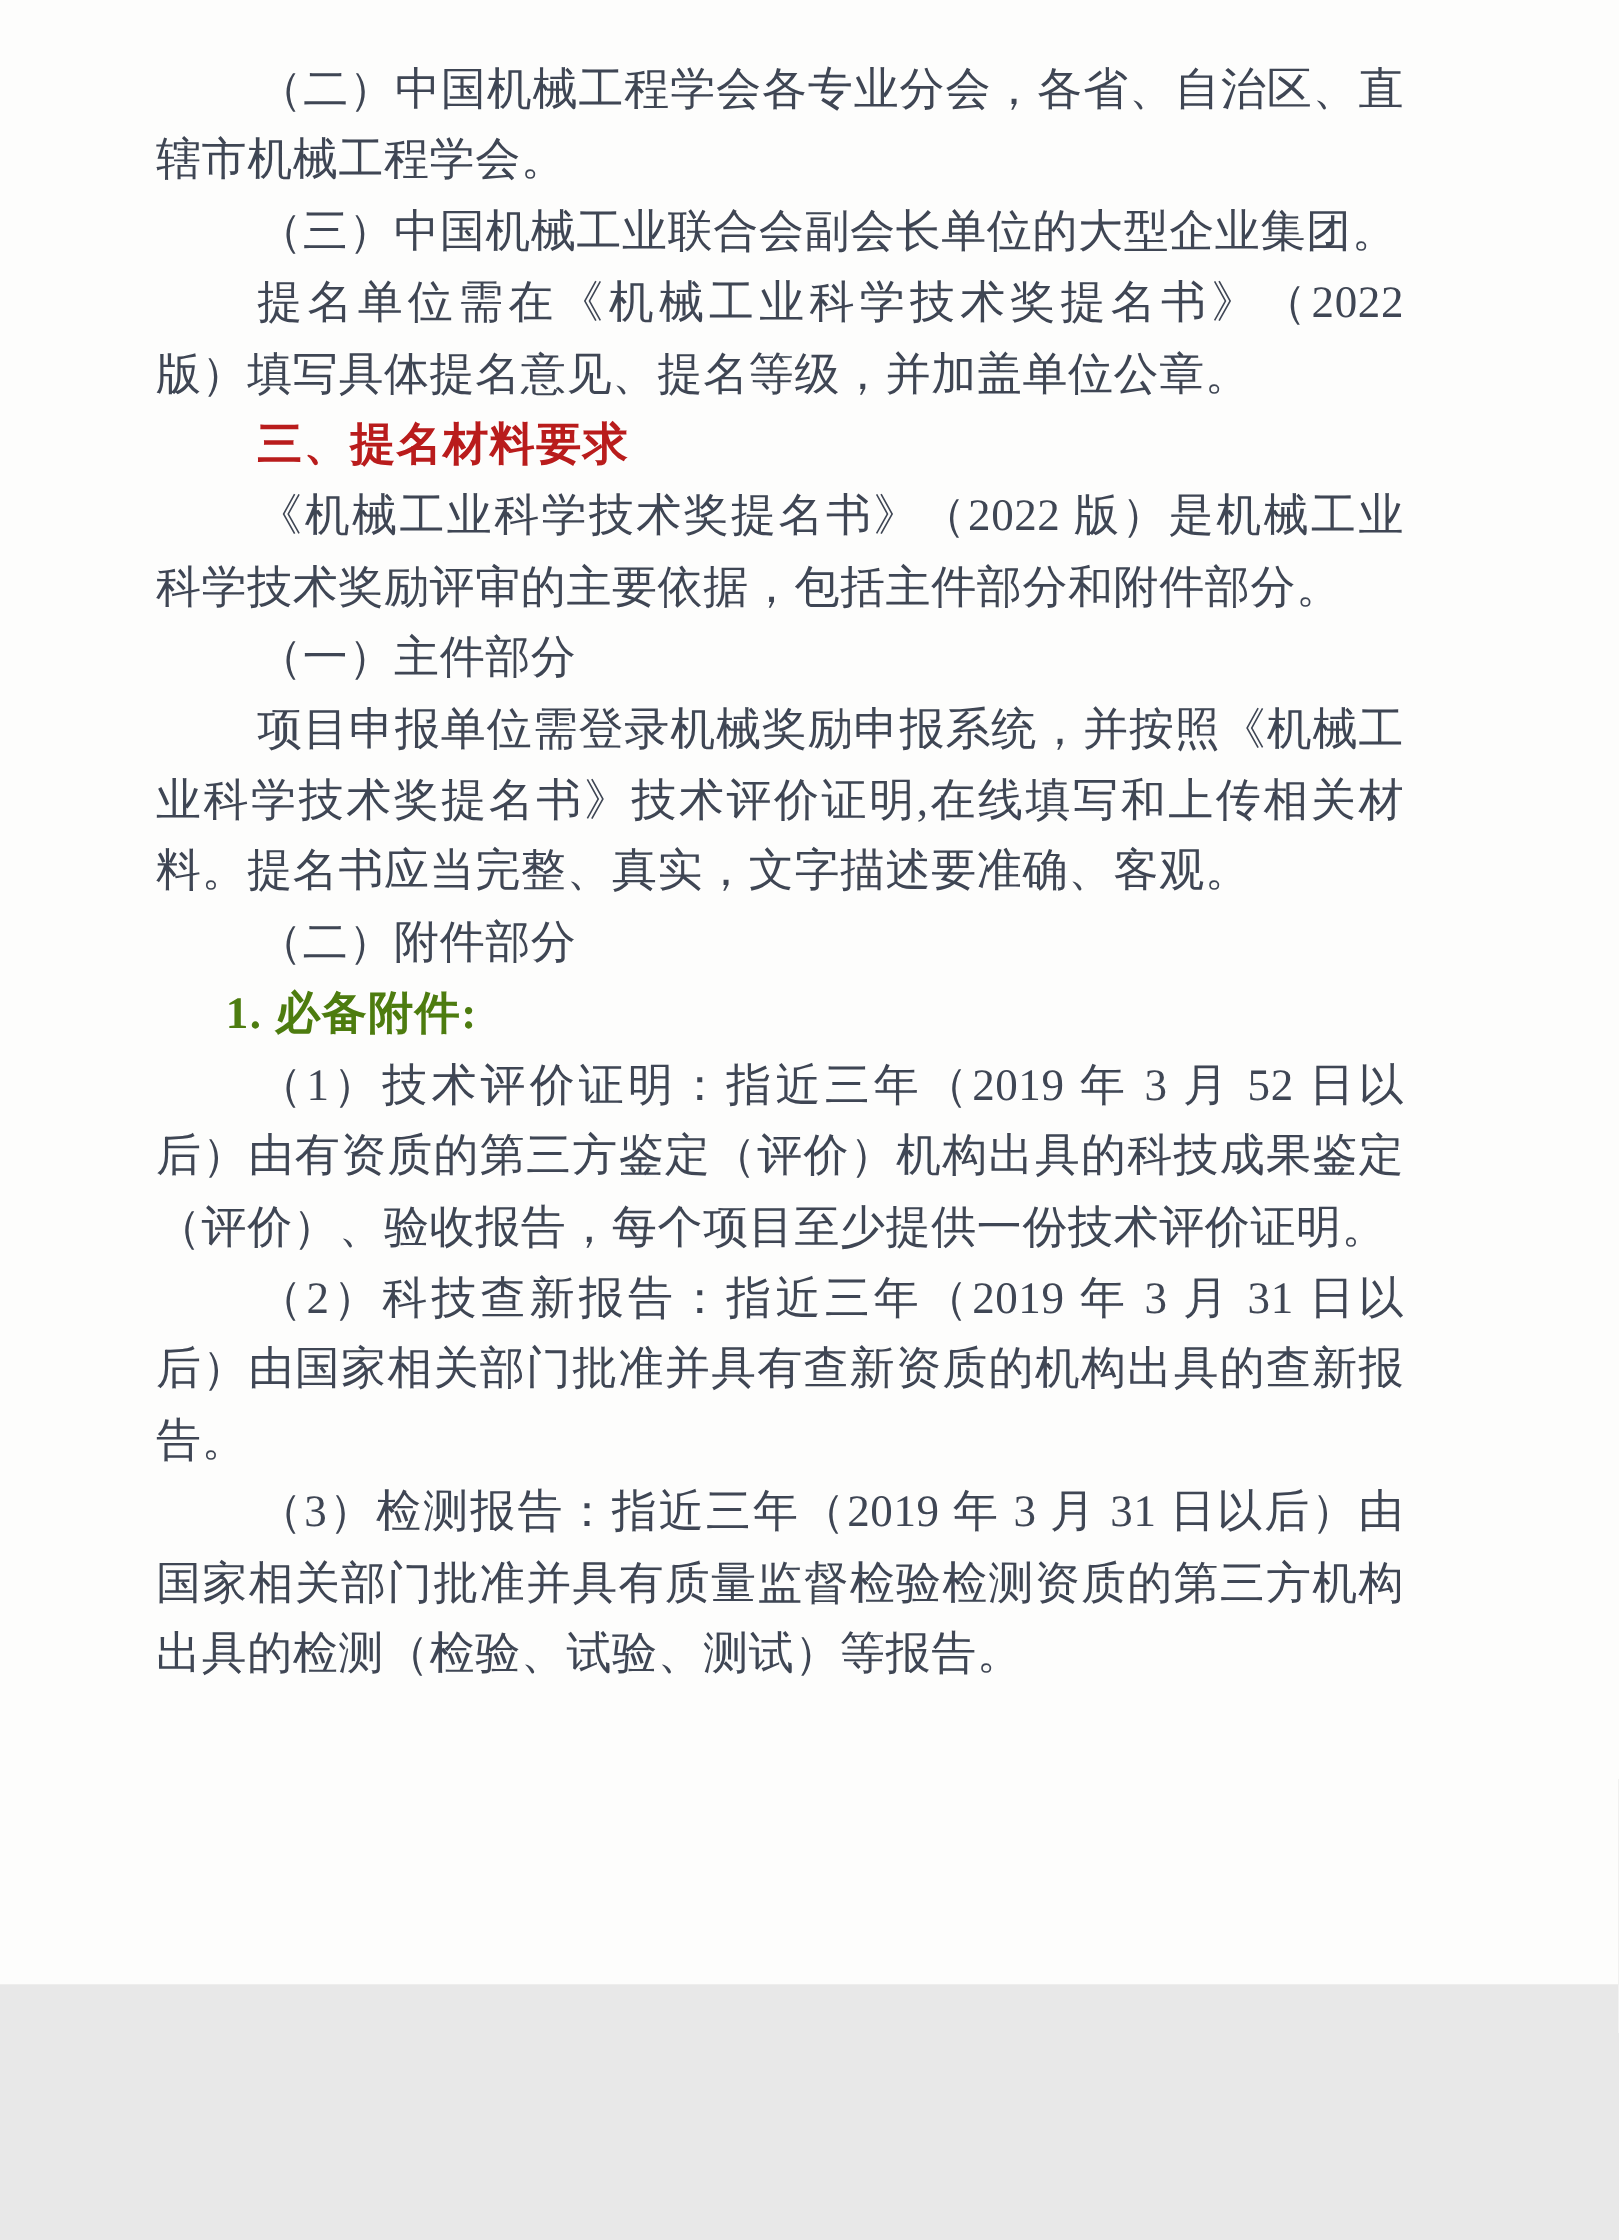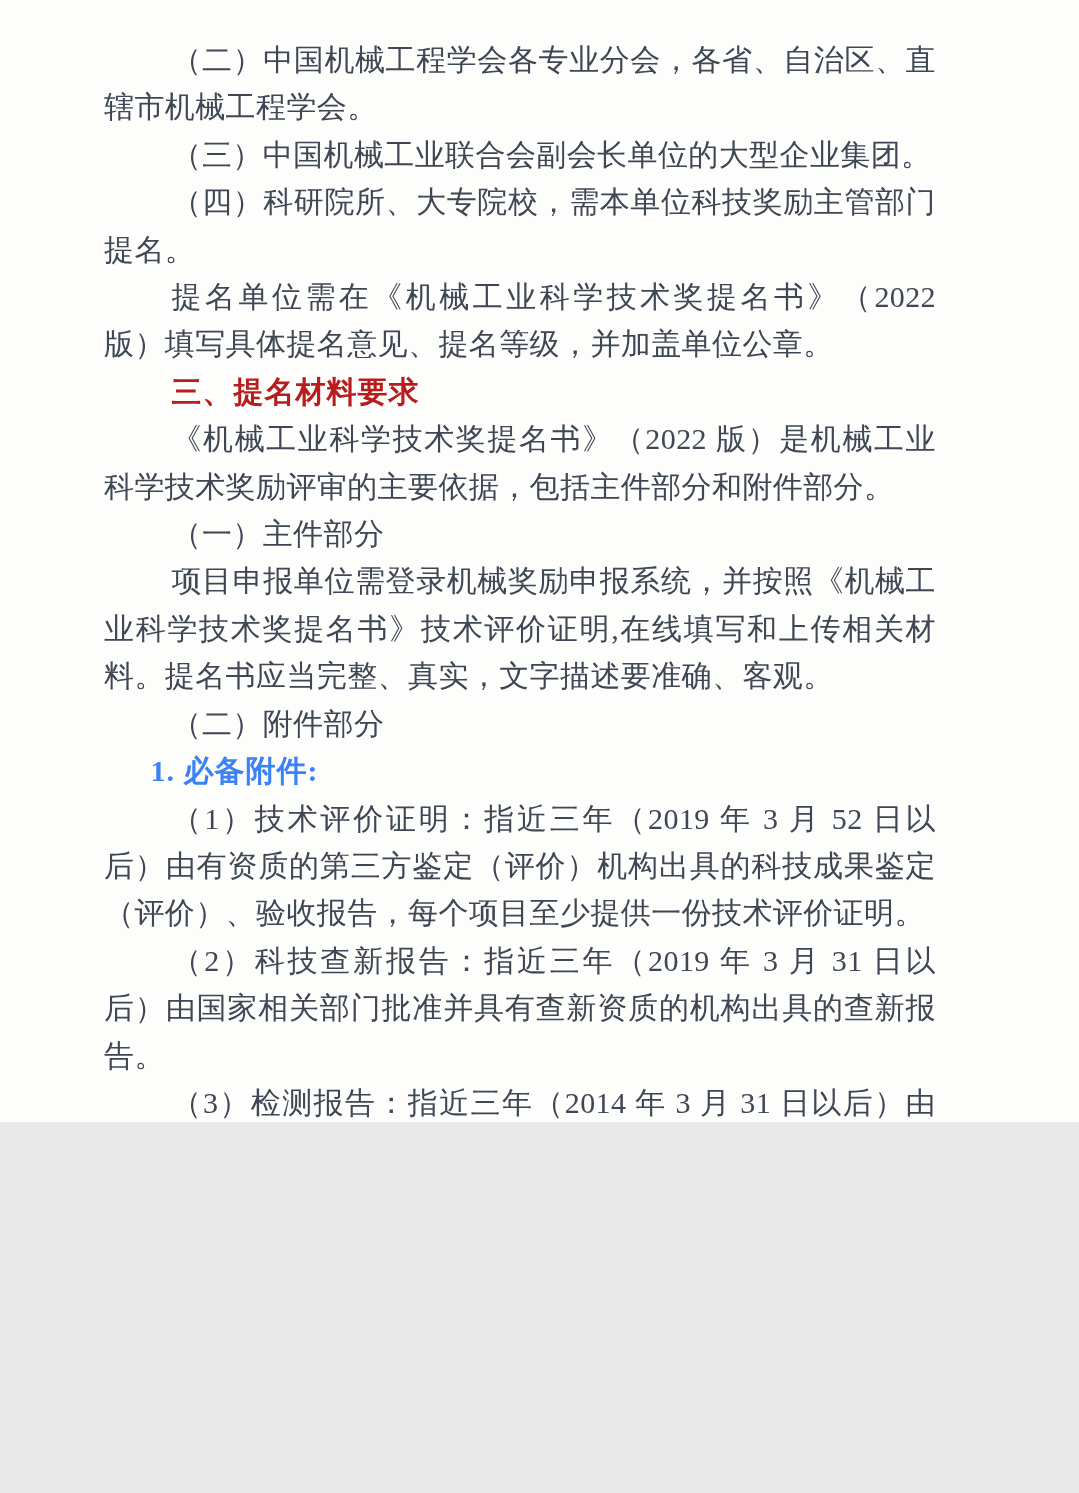"（二）中国机械工程学会各专业分会，各省、自治区、直辖市机械工程学会。" .page { height: 1122px -> 1323px }
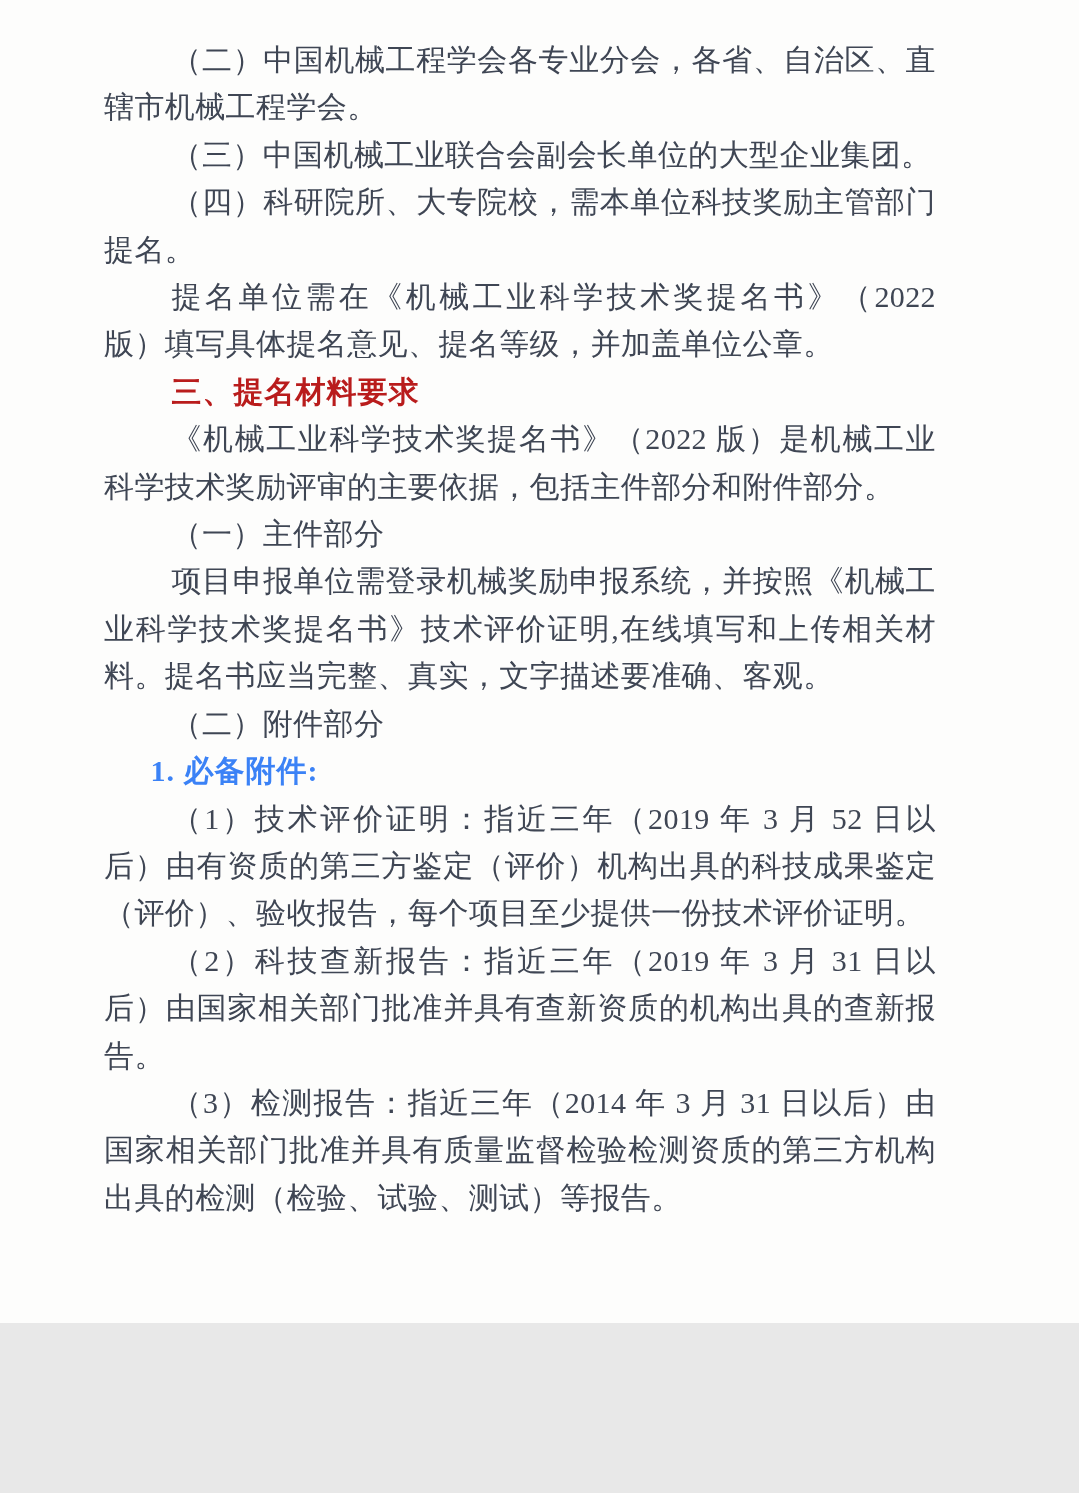"（四）科研院所、大专院校，需本单位科技奖励主管部门提名。" p { html: <p>（四）科研院所、大专院校，需本单位科技奖励主管部门提名。</p> -> none }
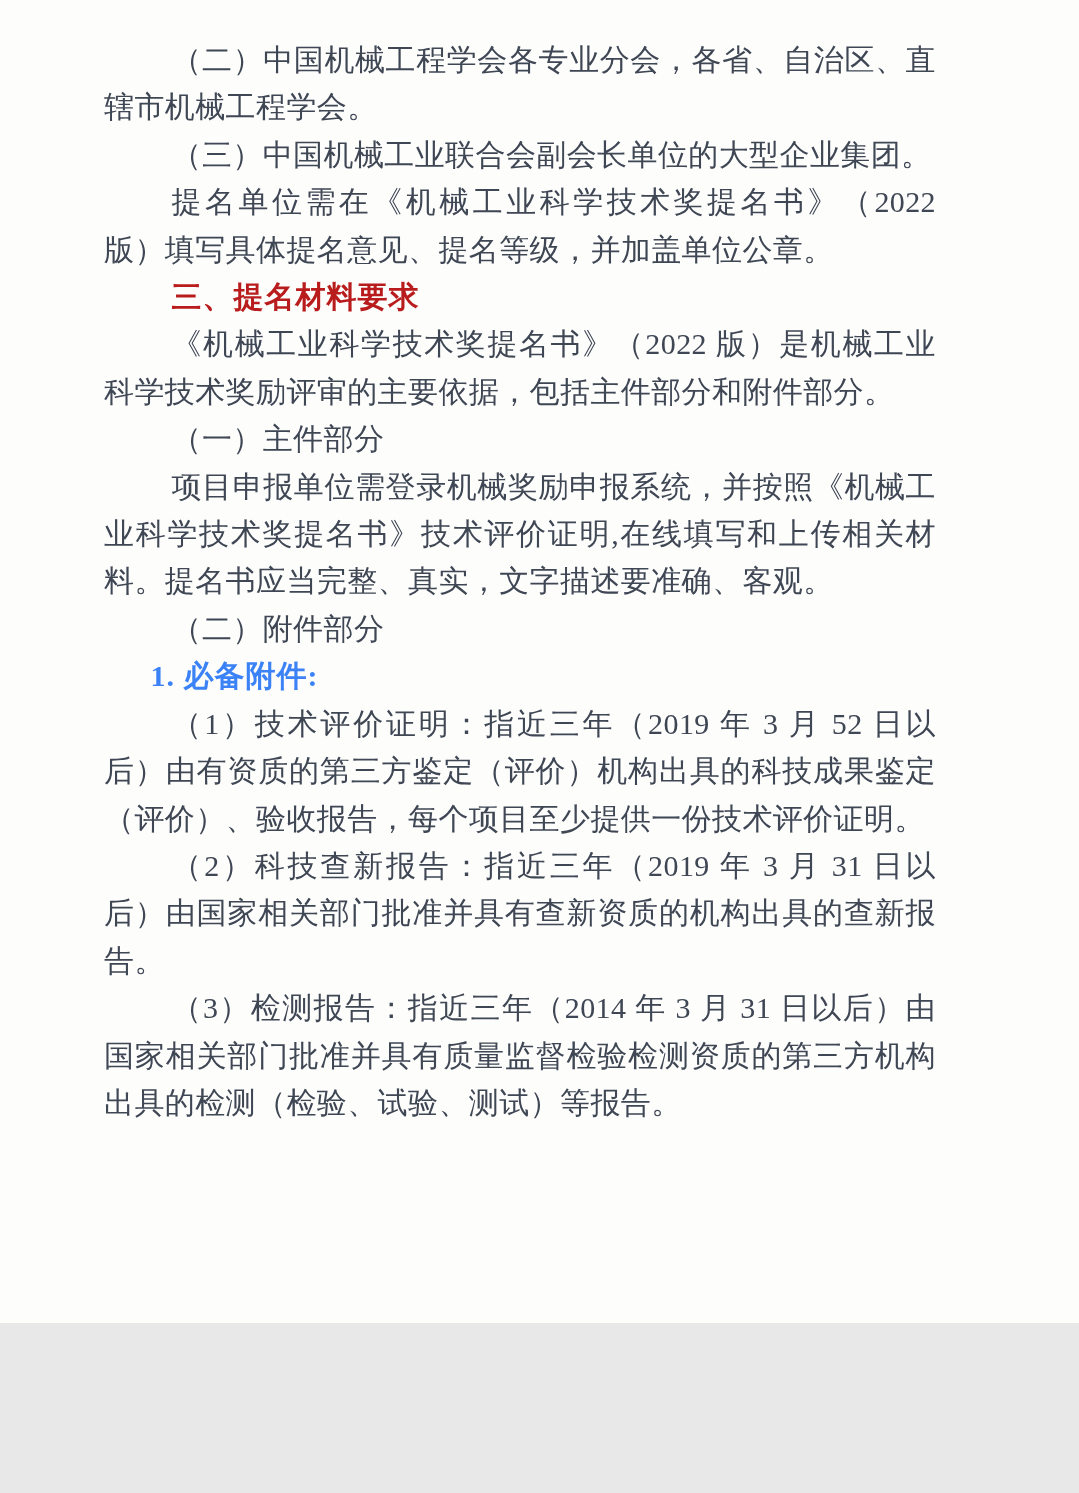"1. 必备附件:" .text-column h3.subsection-heading { color: #3b82f6 -> #4d7c0f }
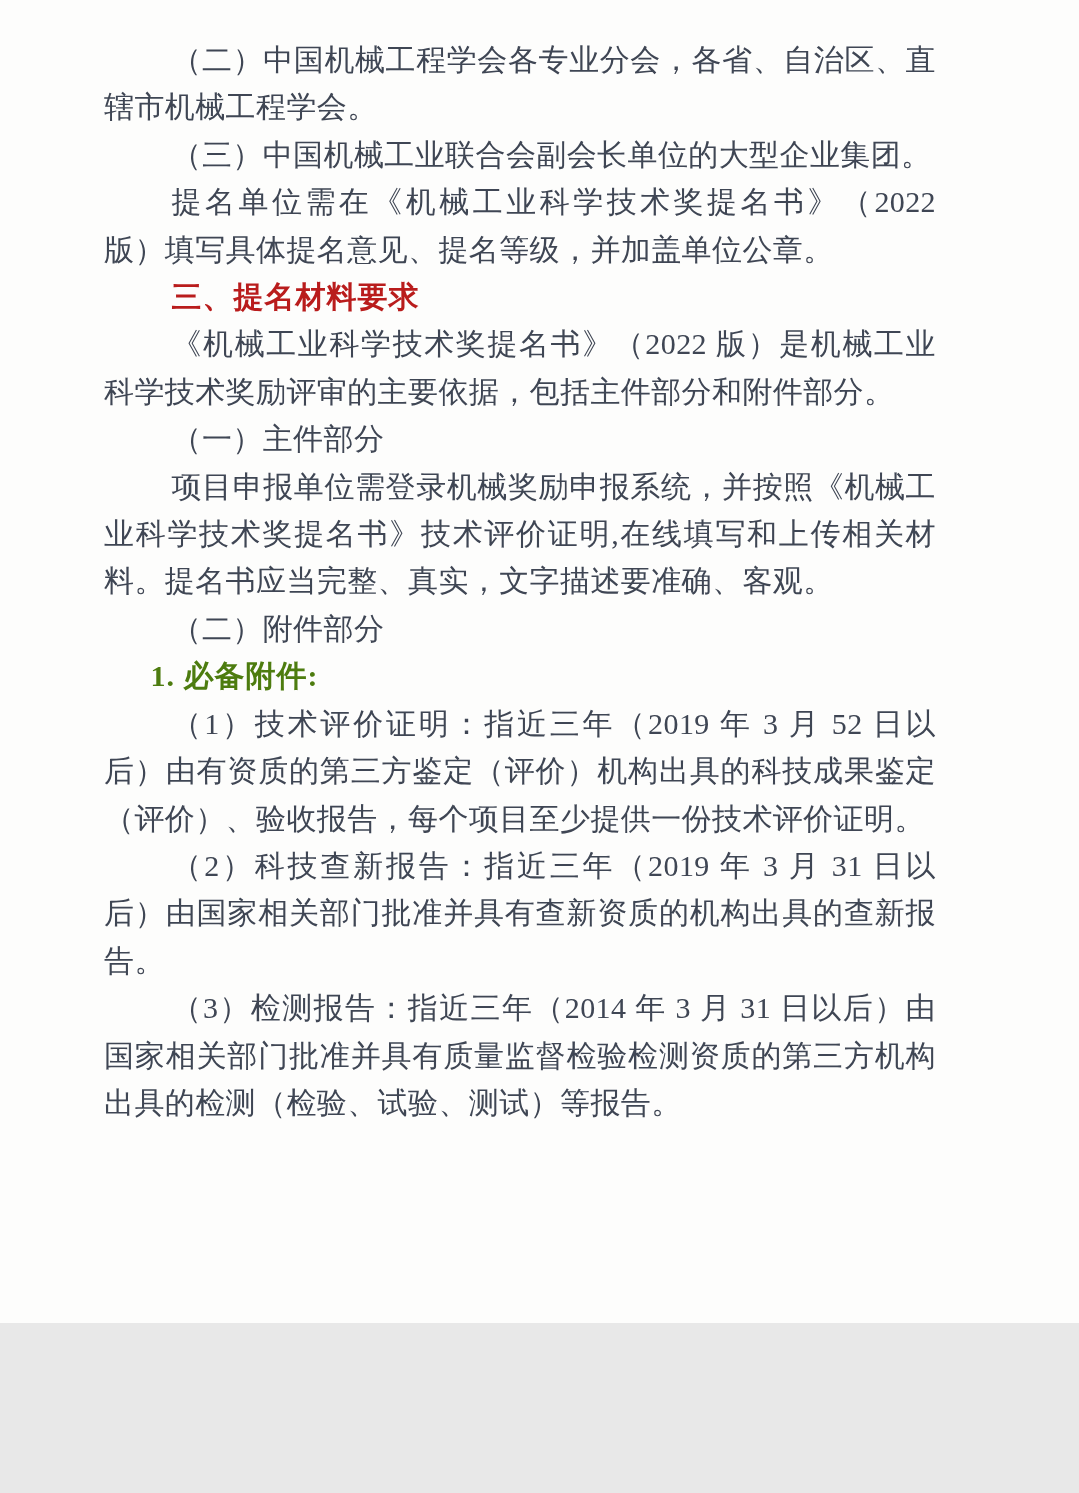"（3）检测报告：指近三年（2014 年 3 月 31" p { text: 2014 -> 2019 }
